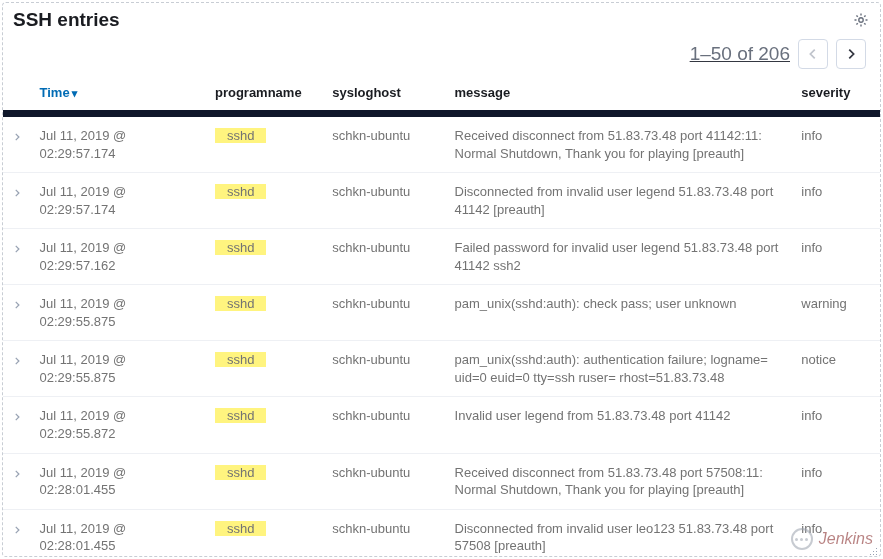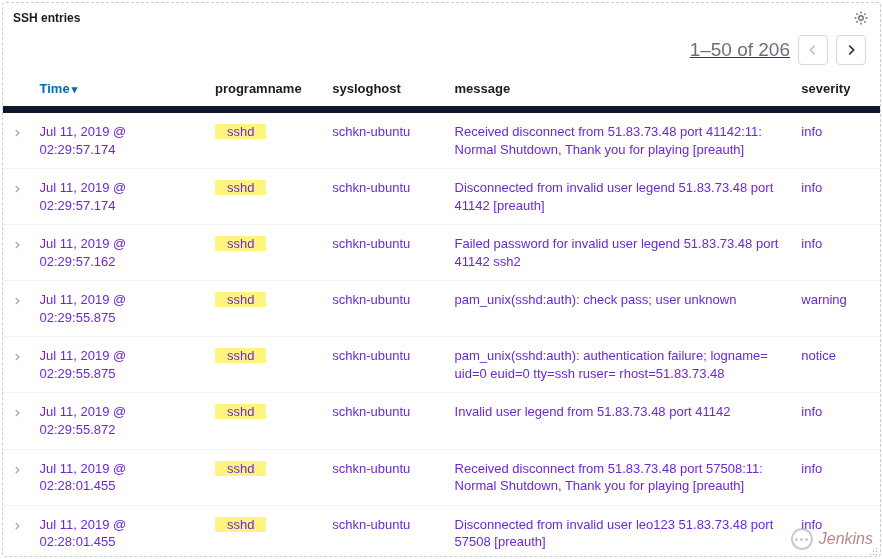"SSH entries" .panel-title { font-size: 12px -> 19px }
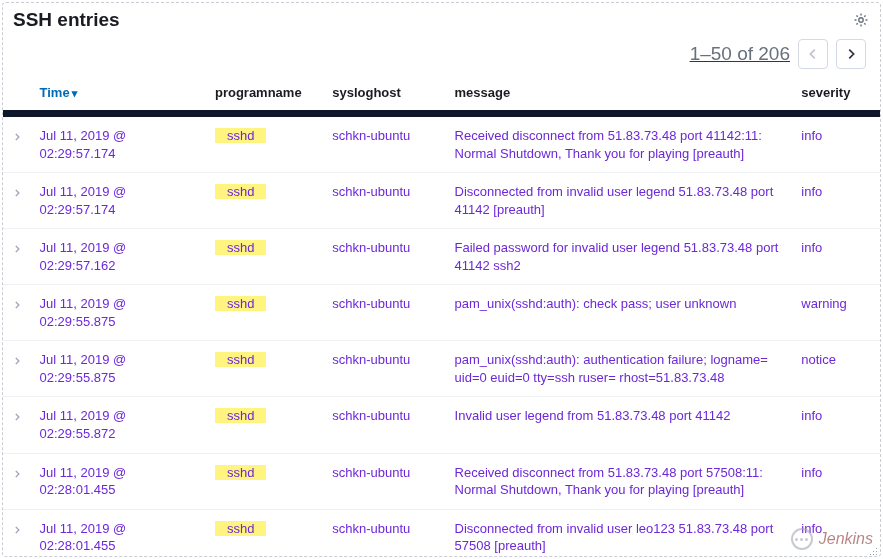"Jul 11, 2019 @ 02:29:57.174" tbody td { color: #6d28d9 -> #737373 }
